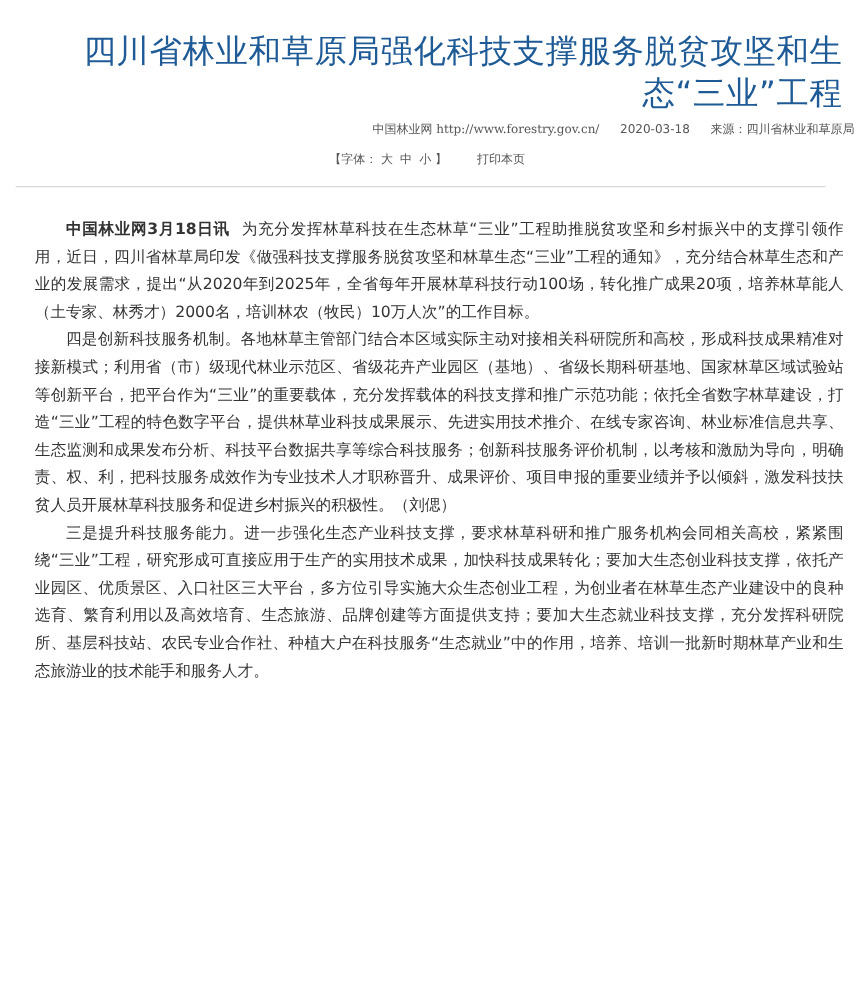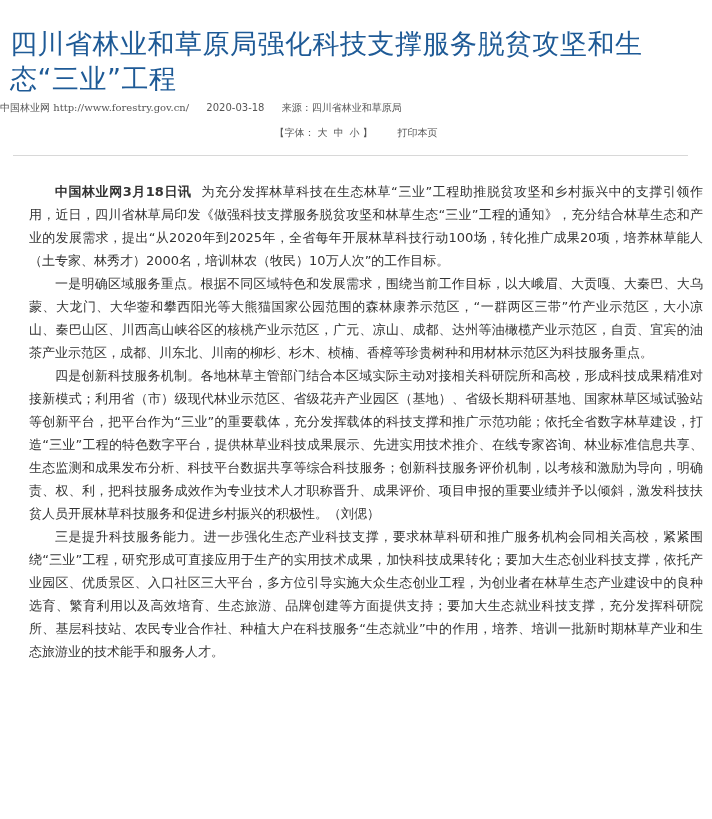"四川省林业和草原局强化科技支撑服务脱贫攻坚和生态“三业”工程" .title { text-align: left -> right }
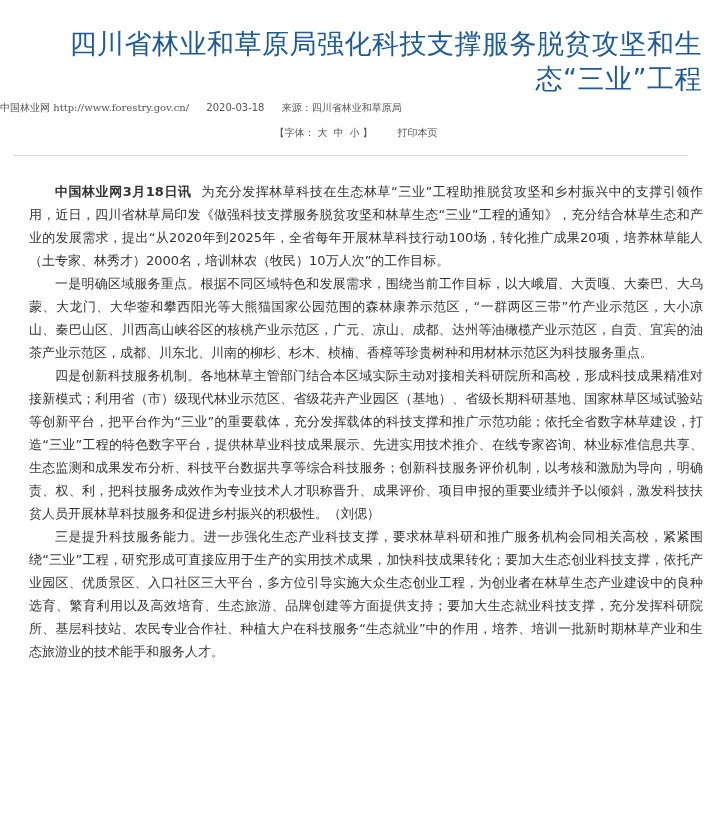"中国林业网 http://www.forestry.gov.cn/" .meta { text-align: left -> right }
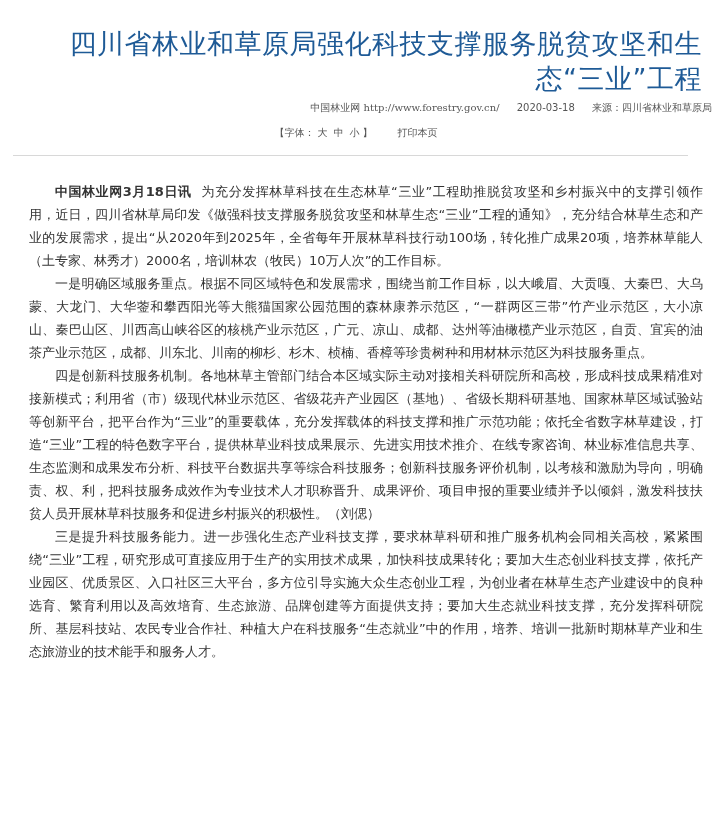"一是明确区域服务重点。根据不同区域特色和发展需求，围绕当前工作目标，以大峨眉、大" p { html: <p>一是明确区域服务重点。根据不同区域特色和发展需求，围绕当前工作目标，以大峨眉、大贡嘎、大秦巴、大乌蒙、大龙门、大华蓥和攀西阳光等大熊猫国家公园范围的森林康养示范区，“一群两区三带”竹产业示范区，大小凉山、秦巴山区、川西高山峡谷区的核桃产业示范区，广元、凉山、成都、达州等油橄榄产业示范区，自贡、宜宾的油茶产业示范区，成都、川东北、川南的柳杉、杉木、桢楠、香樟等珍贵树种和用材林示范区为科技服务重点。</p> -> none }
